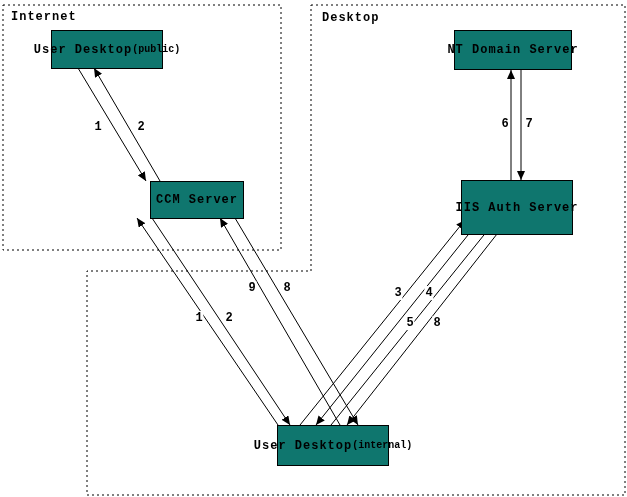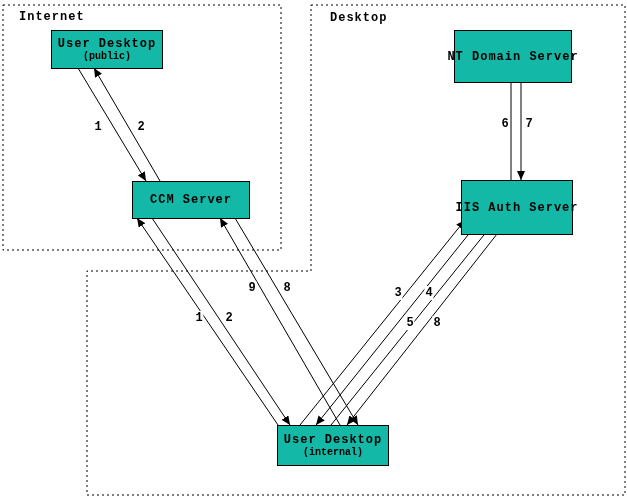"Internet" .zone-label { margin-left: 8px -> none }
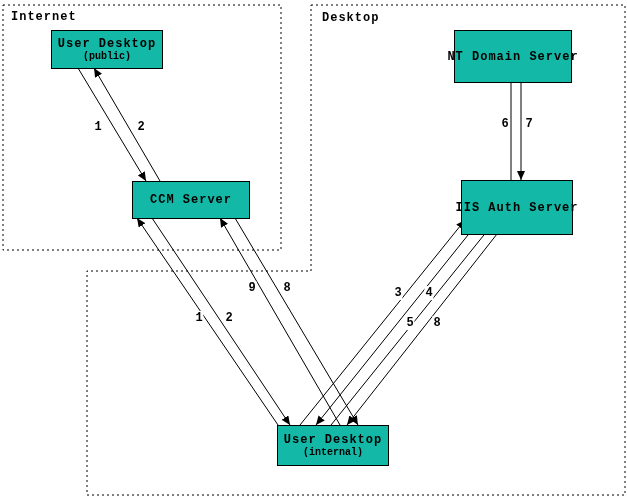"User Desktop" .node { background: #14b8a6 -> #0f766e; flex-direction: column -> none }
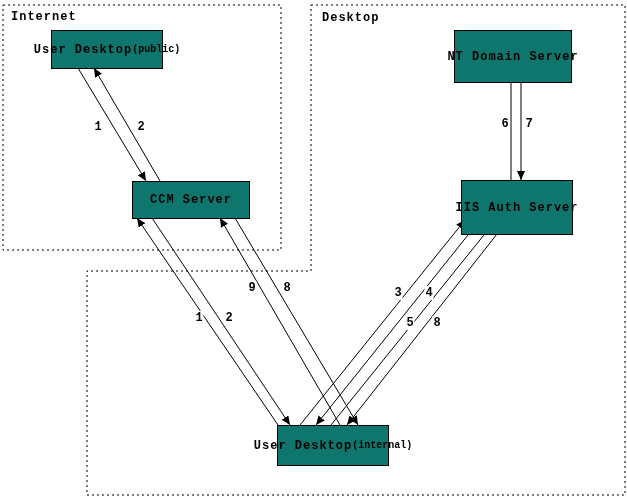"NT Domain Server" div.node { height: 53px -> 40px }
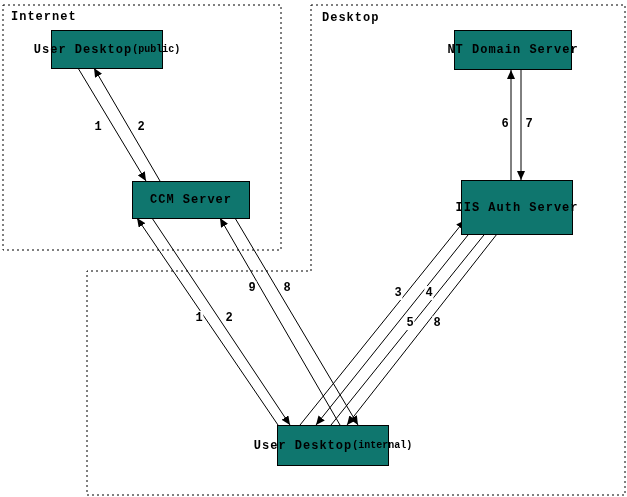"CCM Server" div.node { left: 132px -> 150px; width: 118px -> 94px }
